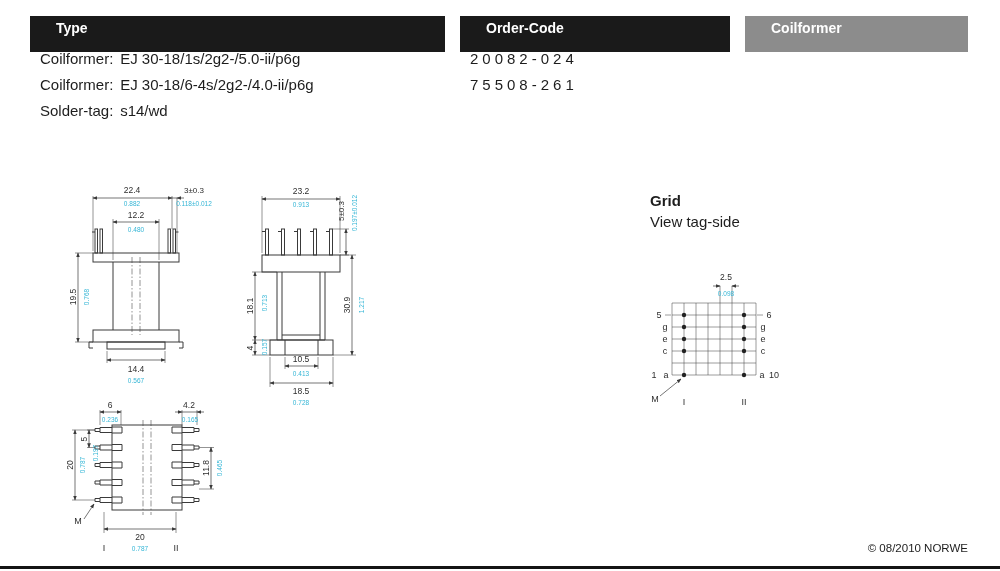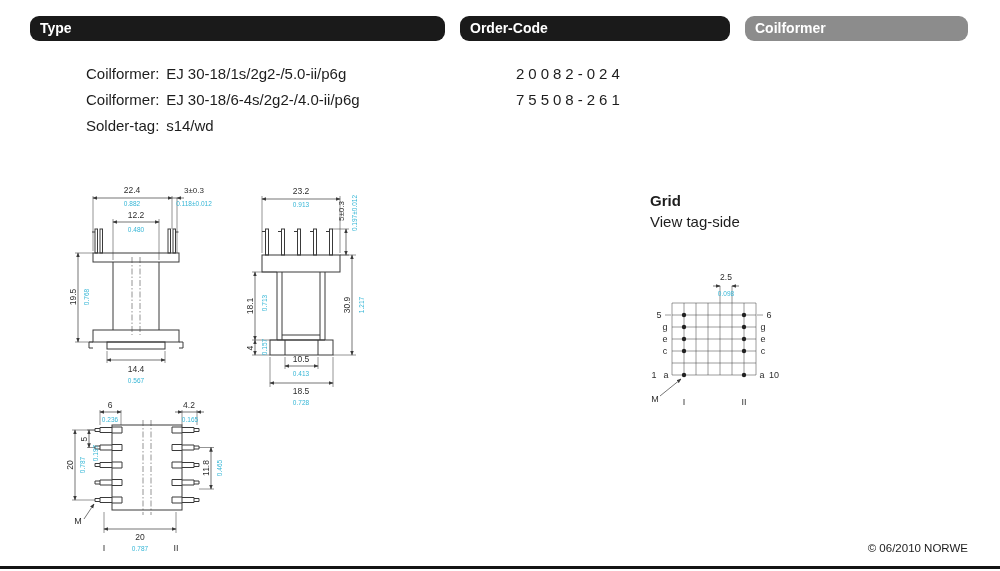"Type" .bar { border-radius: 9px -> none; height: 25px -> 36px; padding-left: 10px -> 26px }
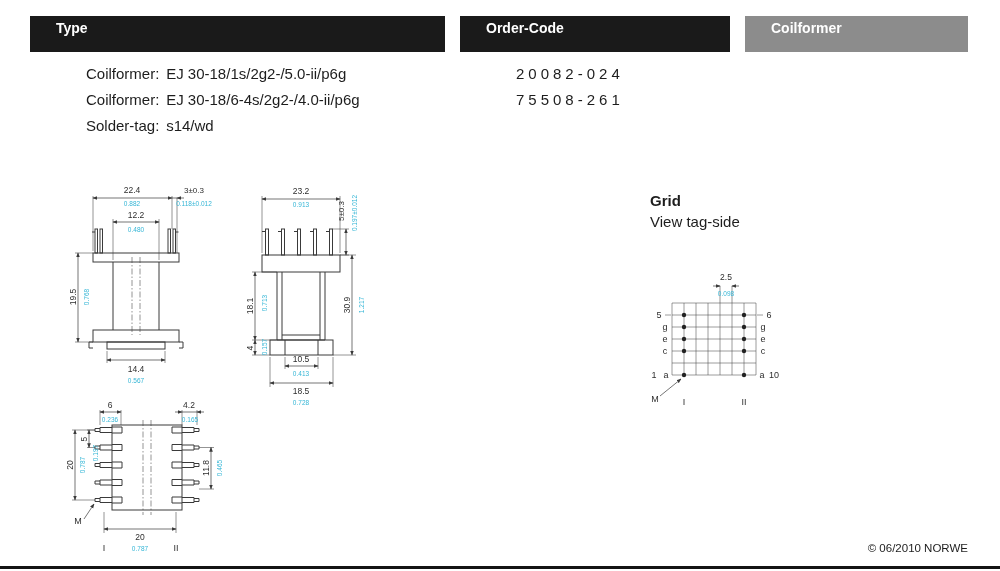"Coilformer: EJ 30-18/1s/2g2-/5.0-ii/p6g" .col { margin-left: 46px -> none; top: 61px -> 46px }
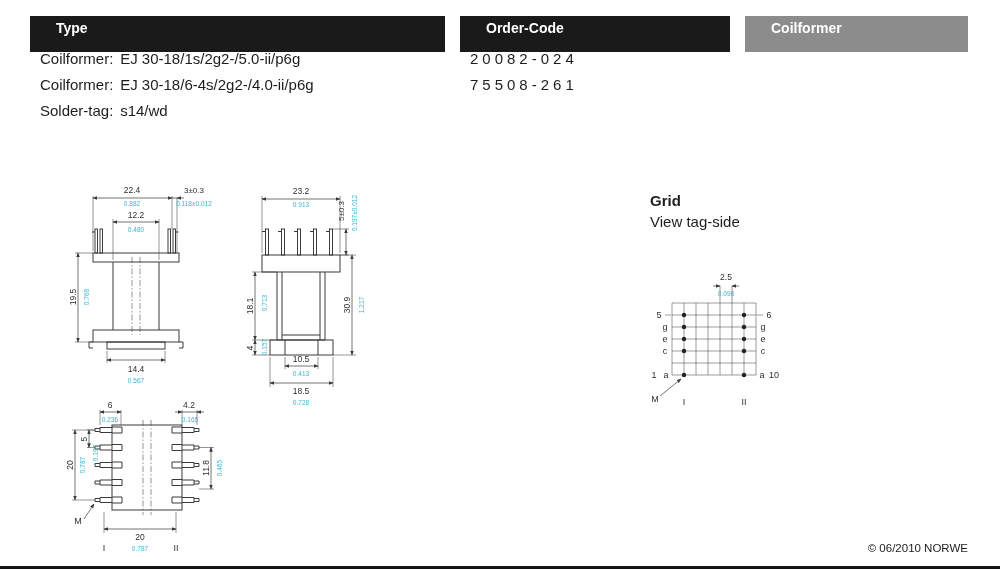"© 06/2010 NORWE" div { text: 06/2010 -> 08/2010 }
